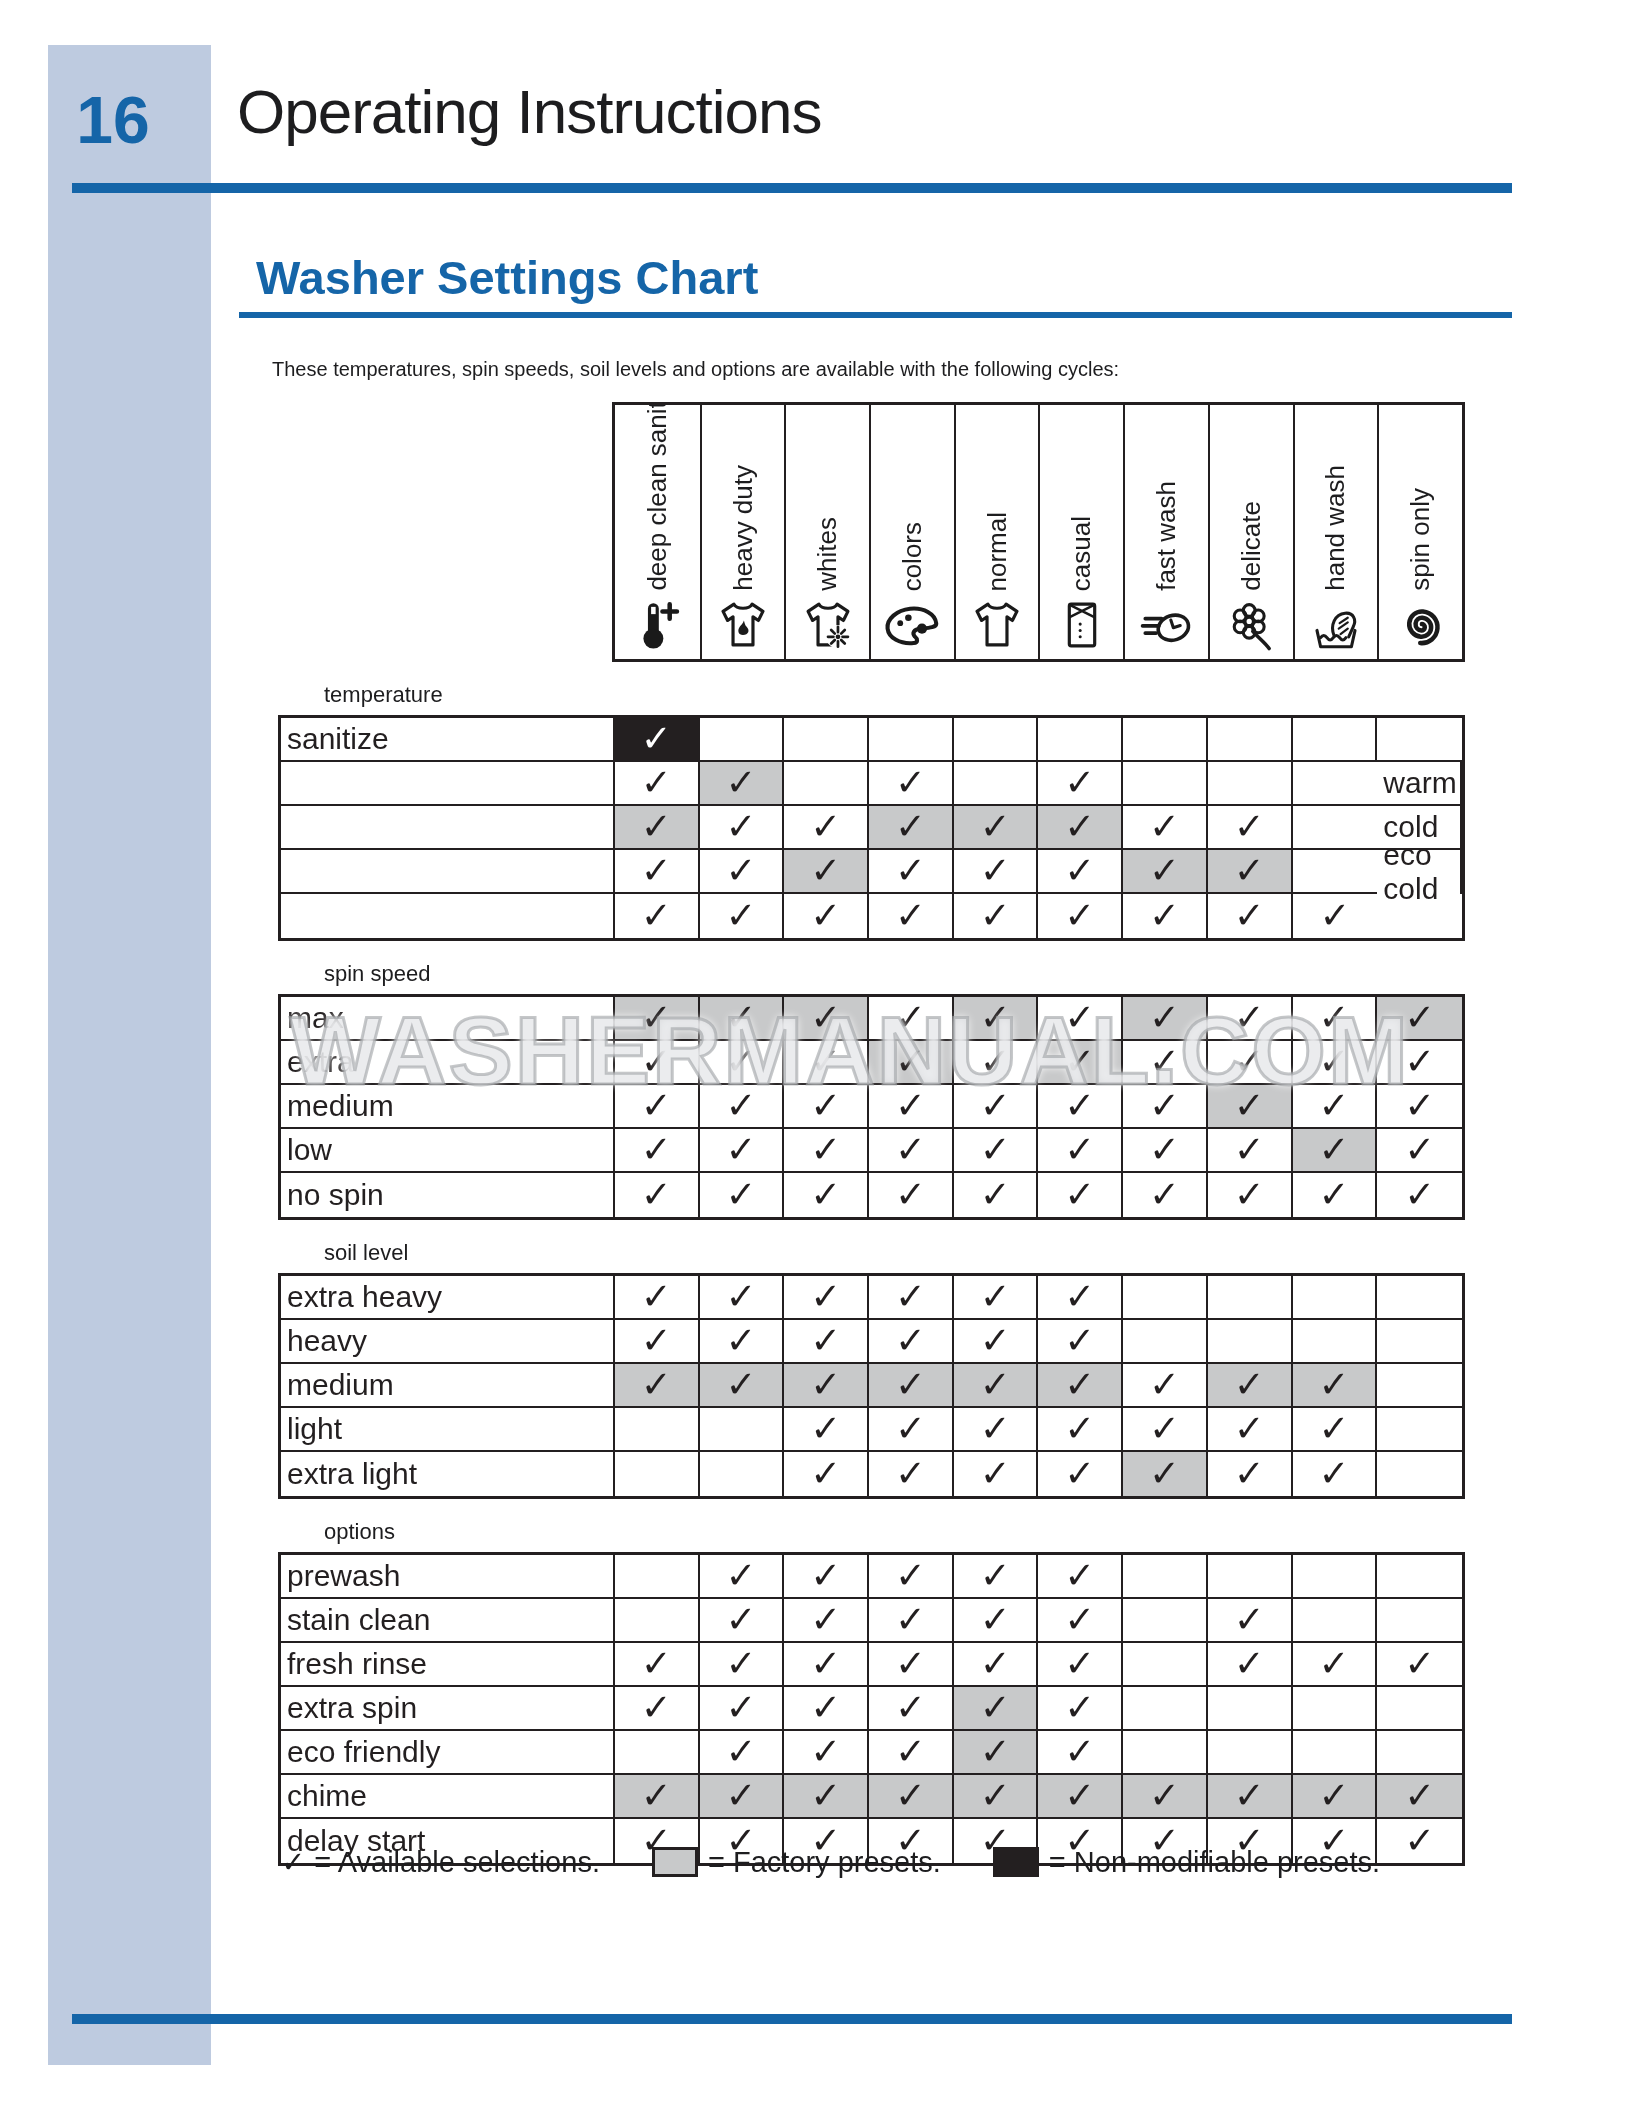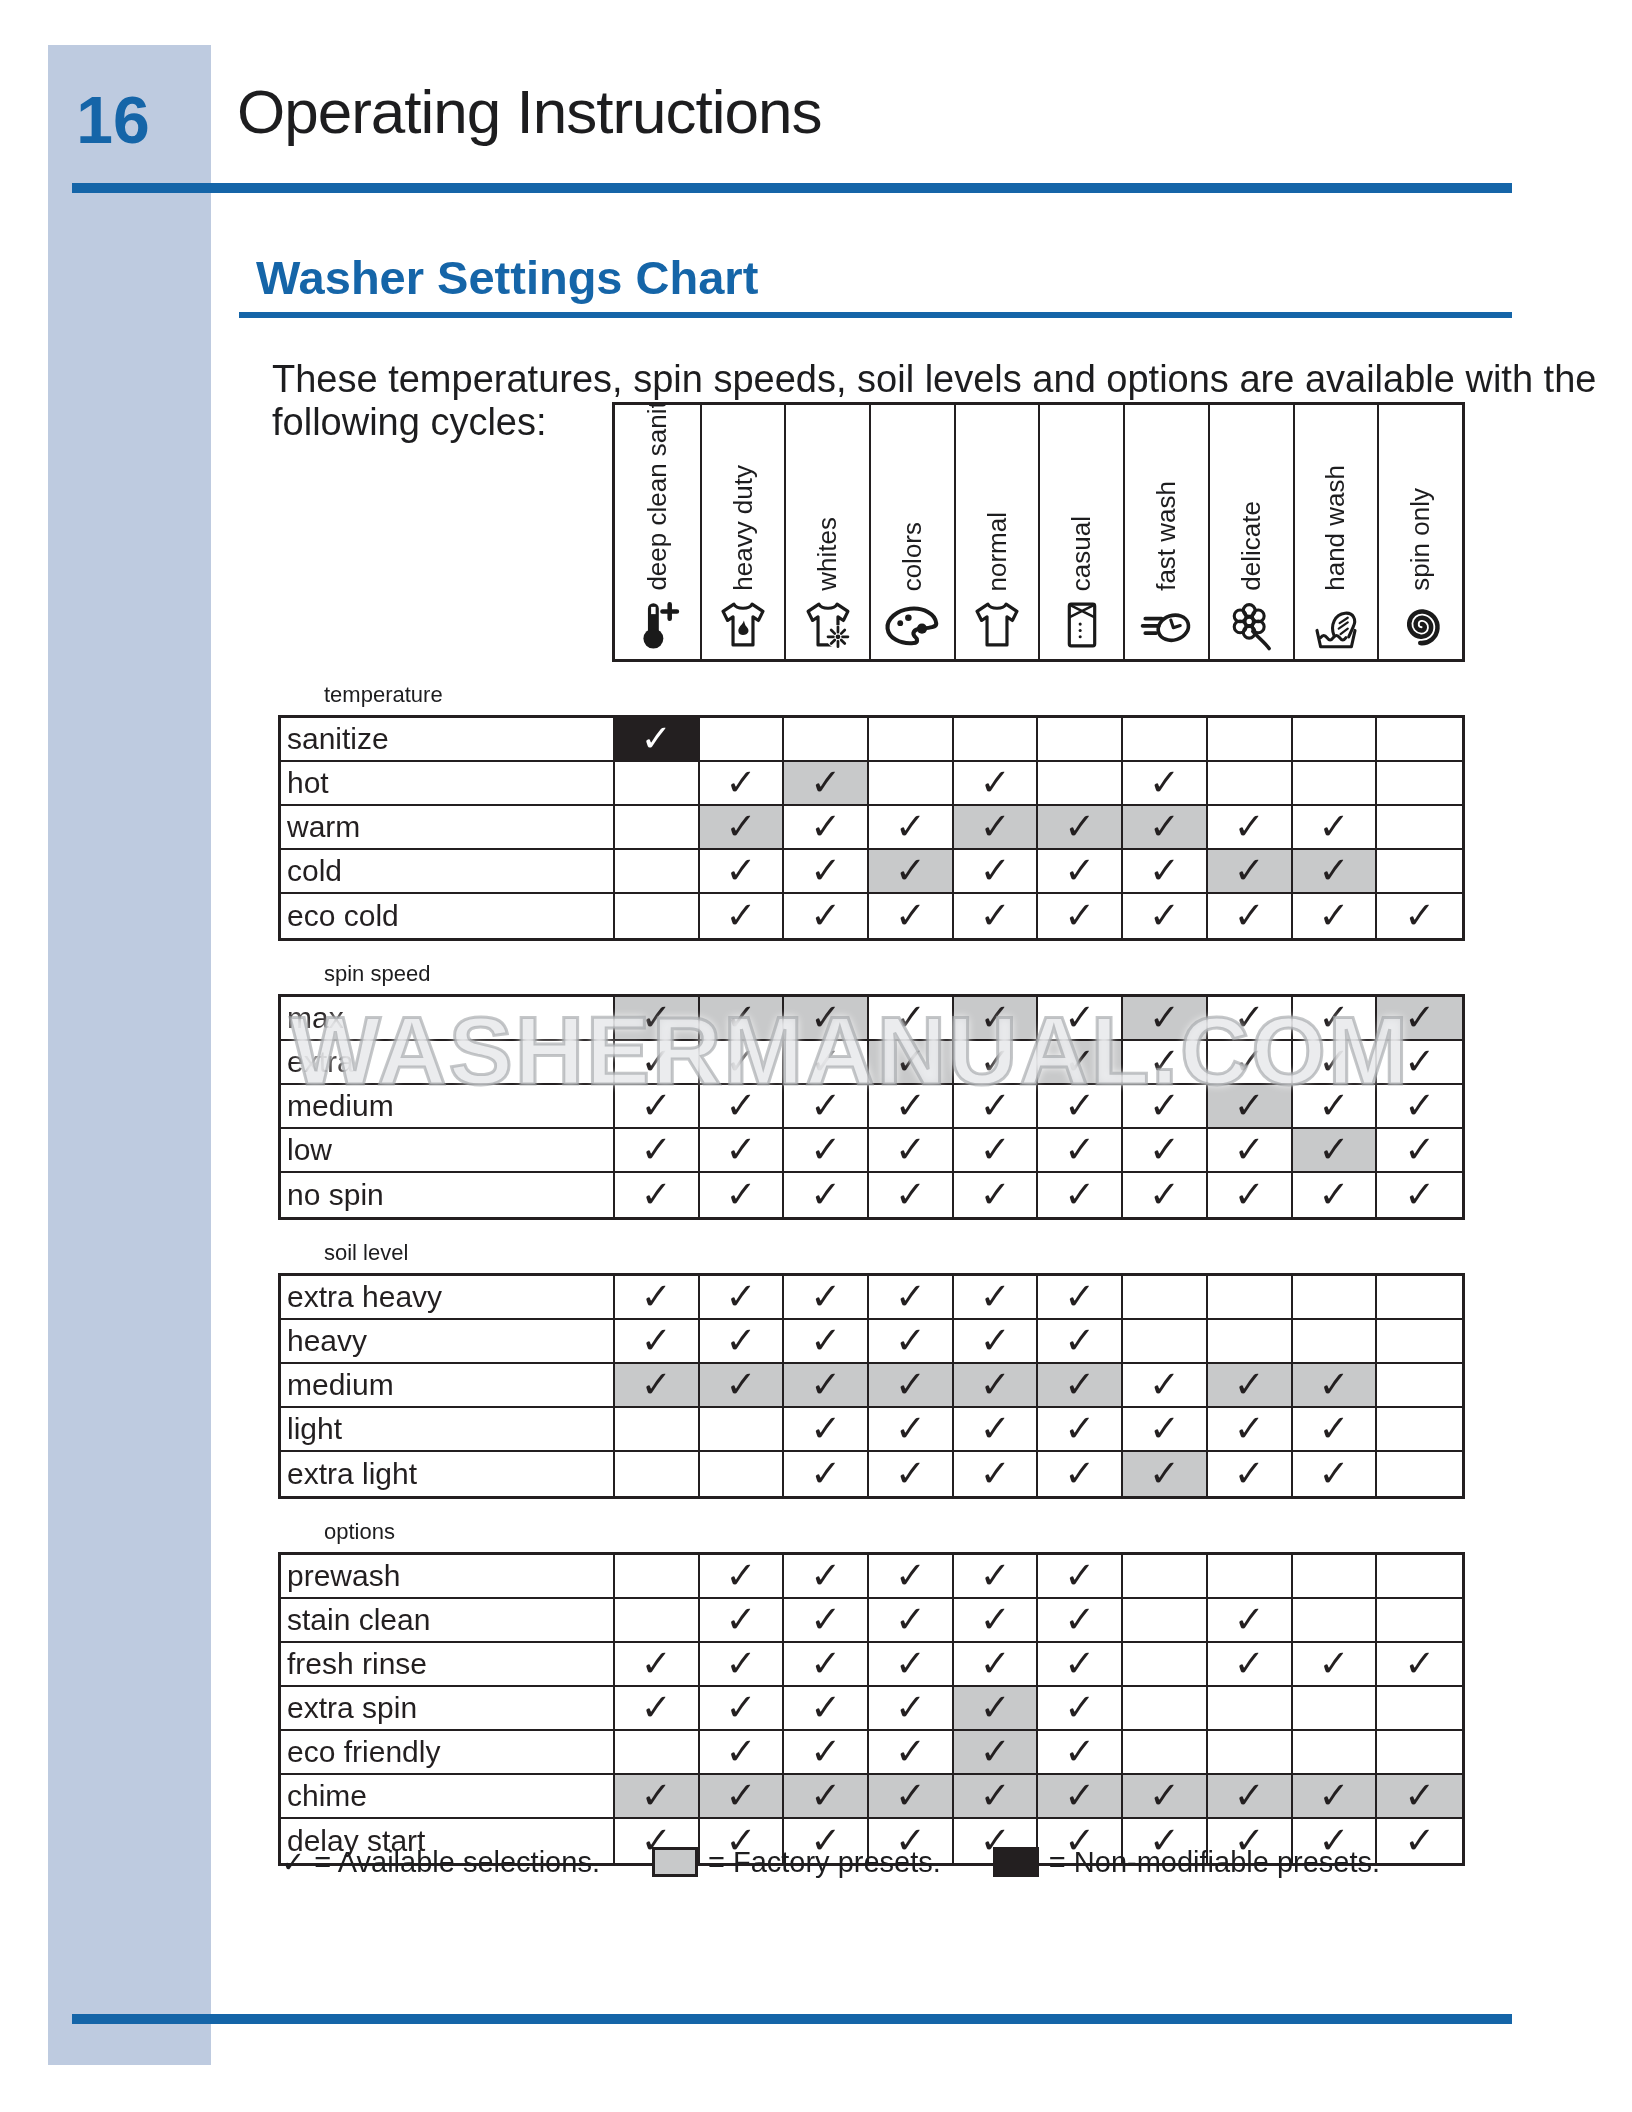"These temperatures, spin speeds, soil" .intro { font-size: 38px -> 20px }
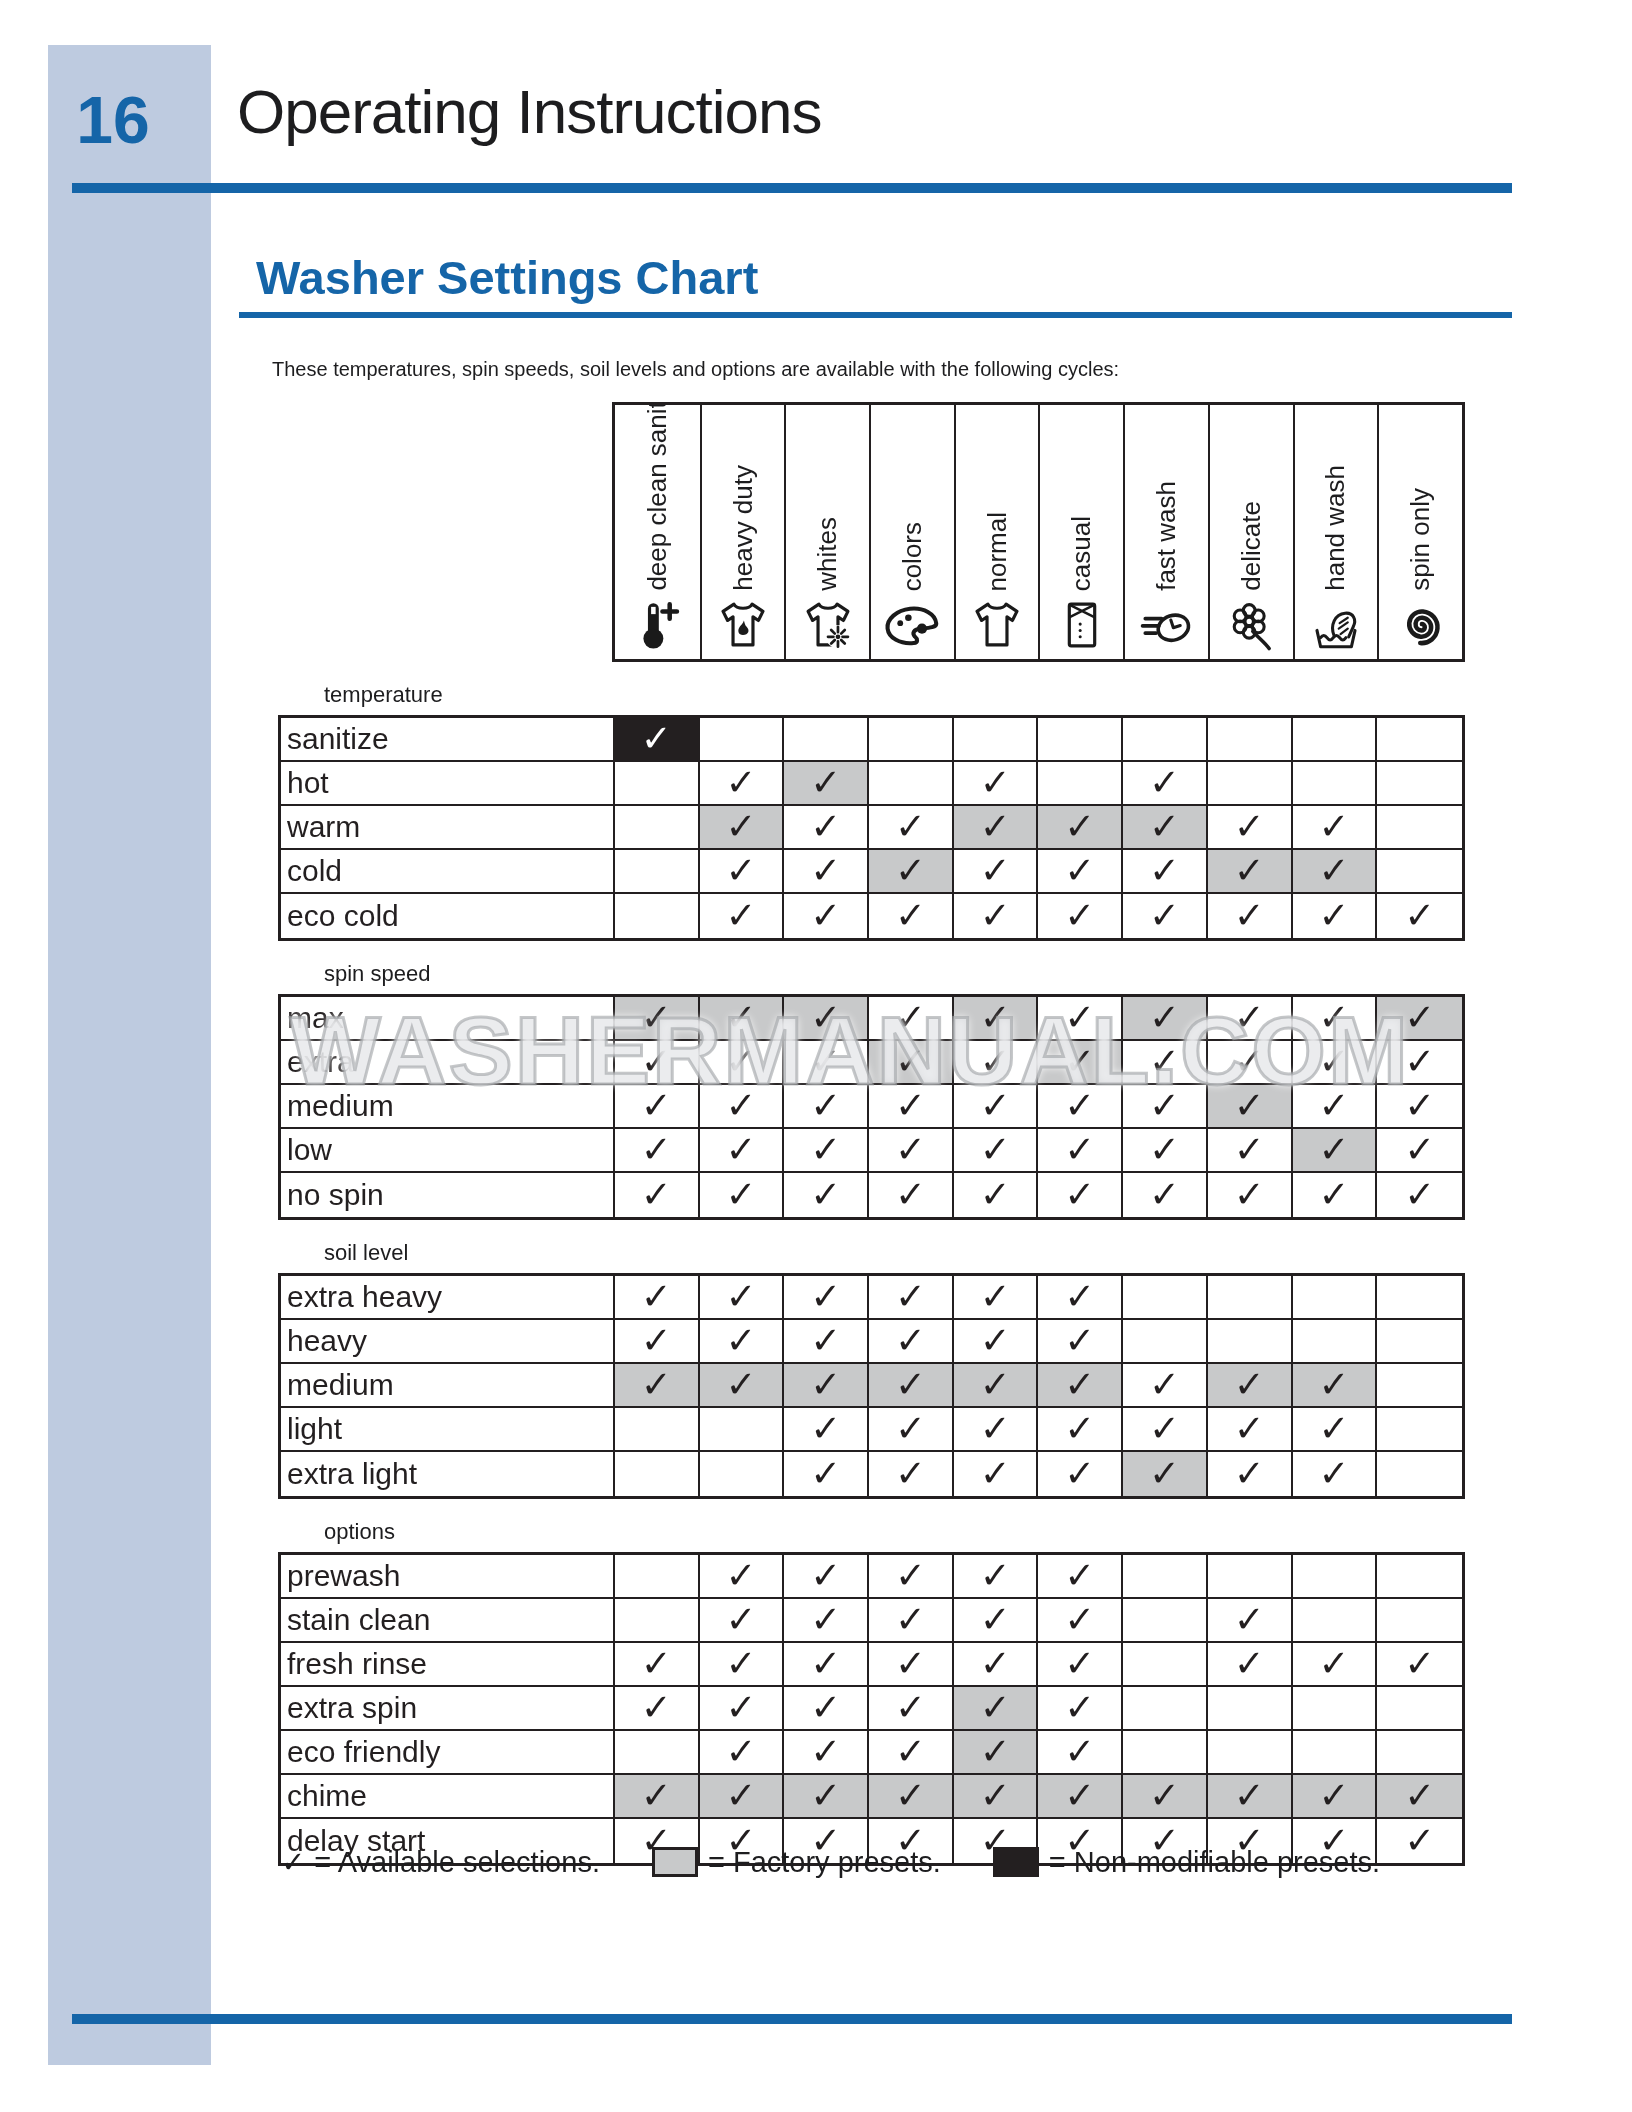"hot" div.cell { html: <div>hot</div> -> none }
